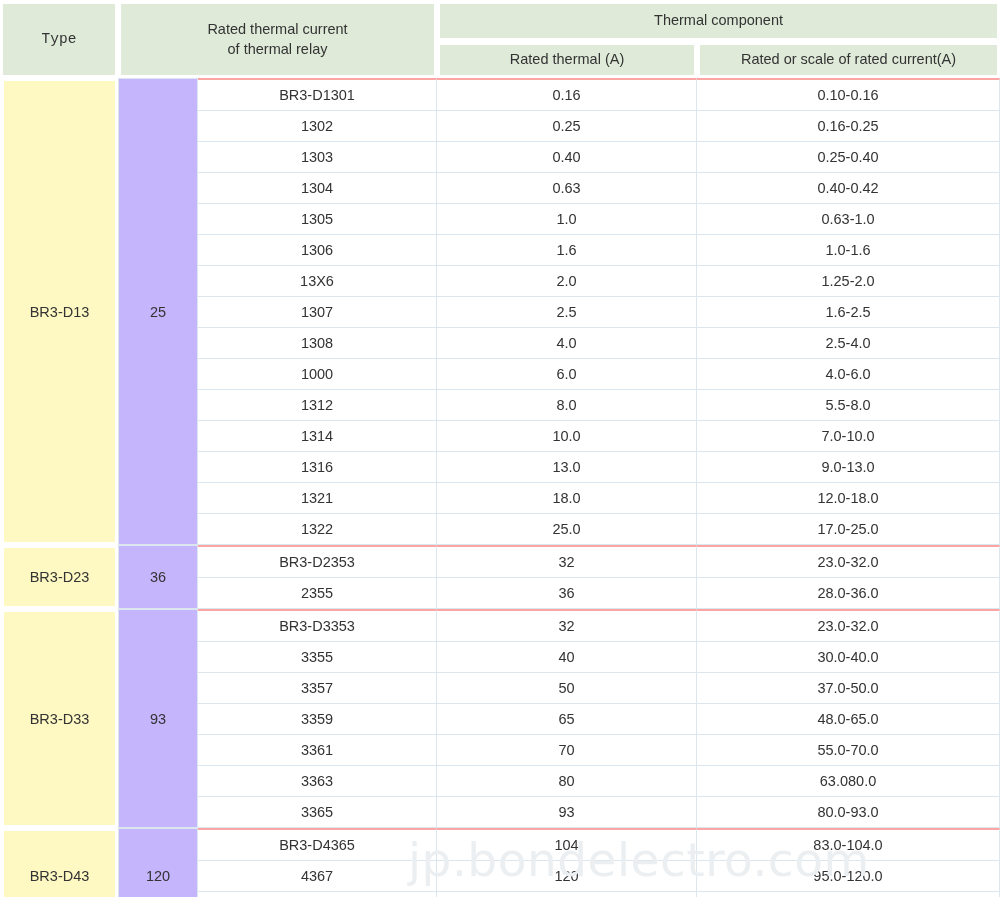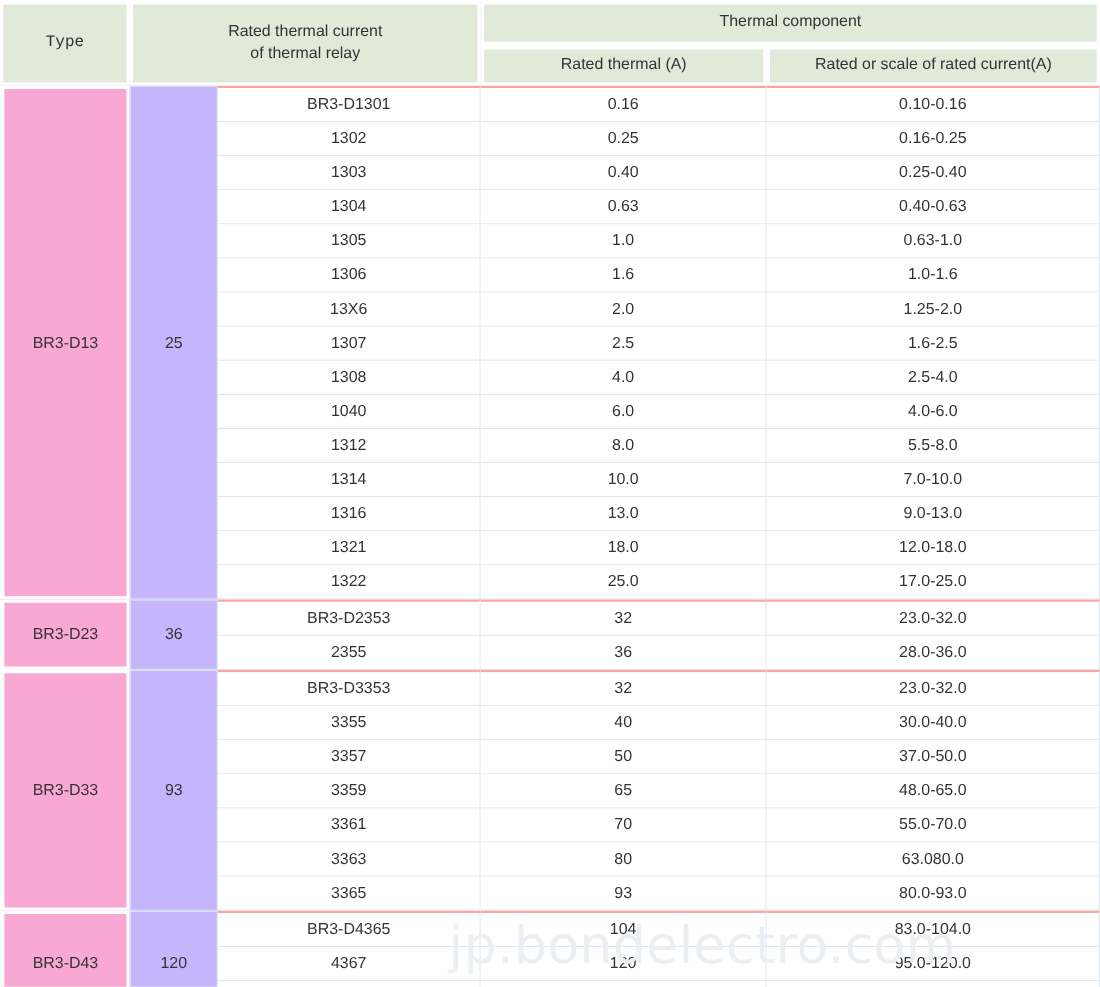"0.40-0.63" td.cell { text: 0.40-0.63 -> 0.40-0.42 }
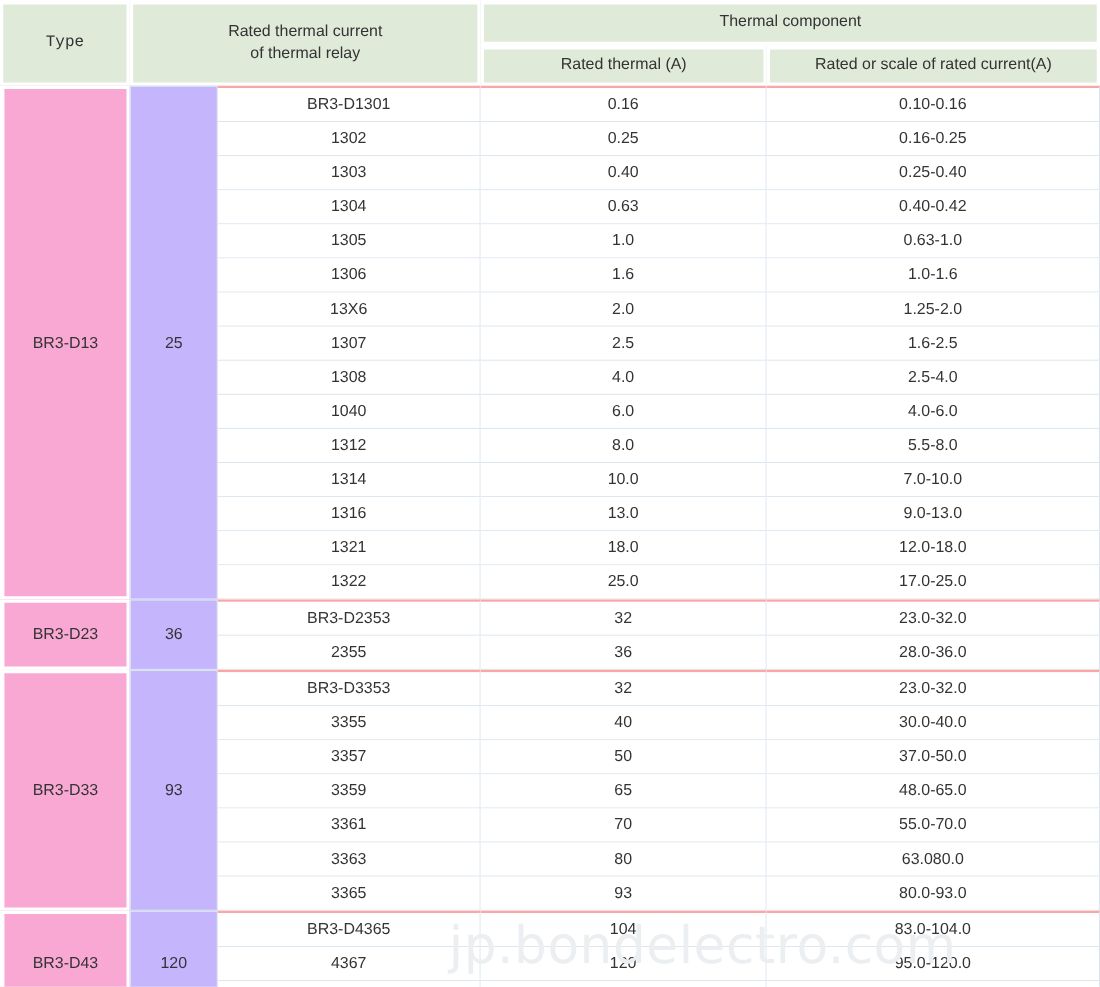"BR3-D13" td.type-cell { background: #f9a8d4 -> #fef9c3 }
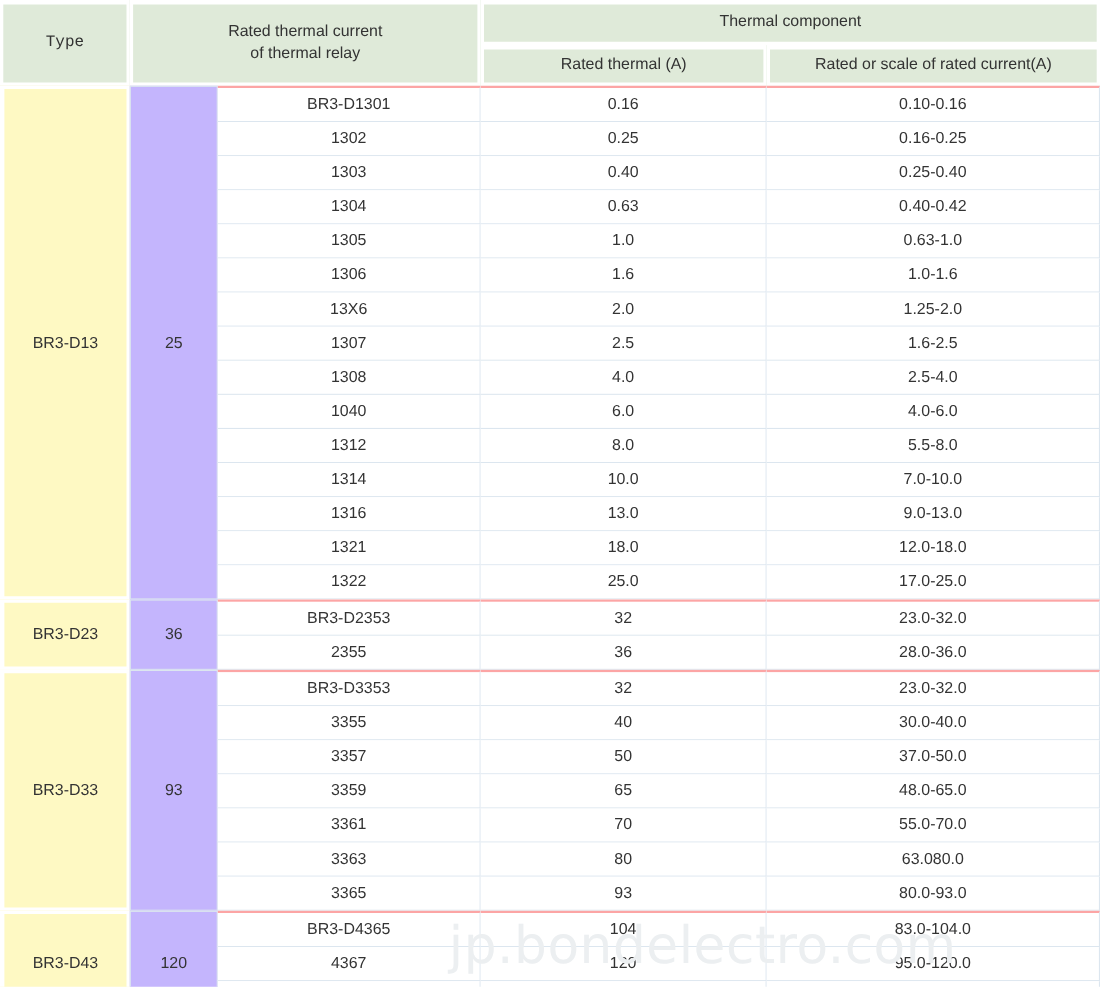"1040" td.cell { text: 1040 -> 1000 }
